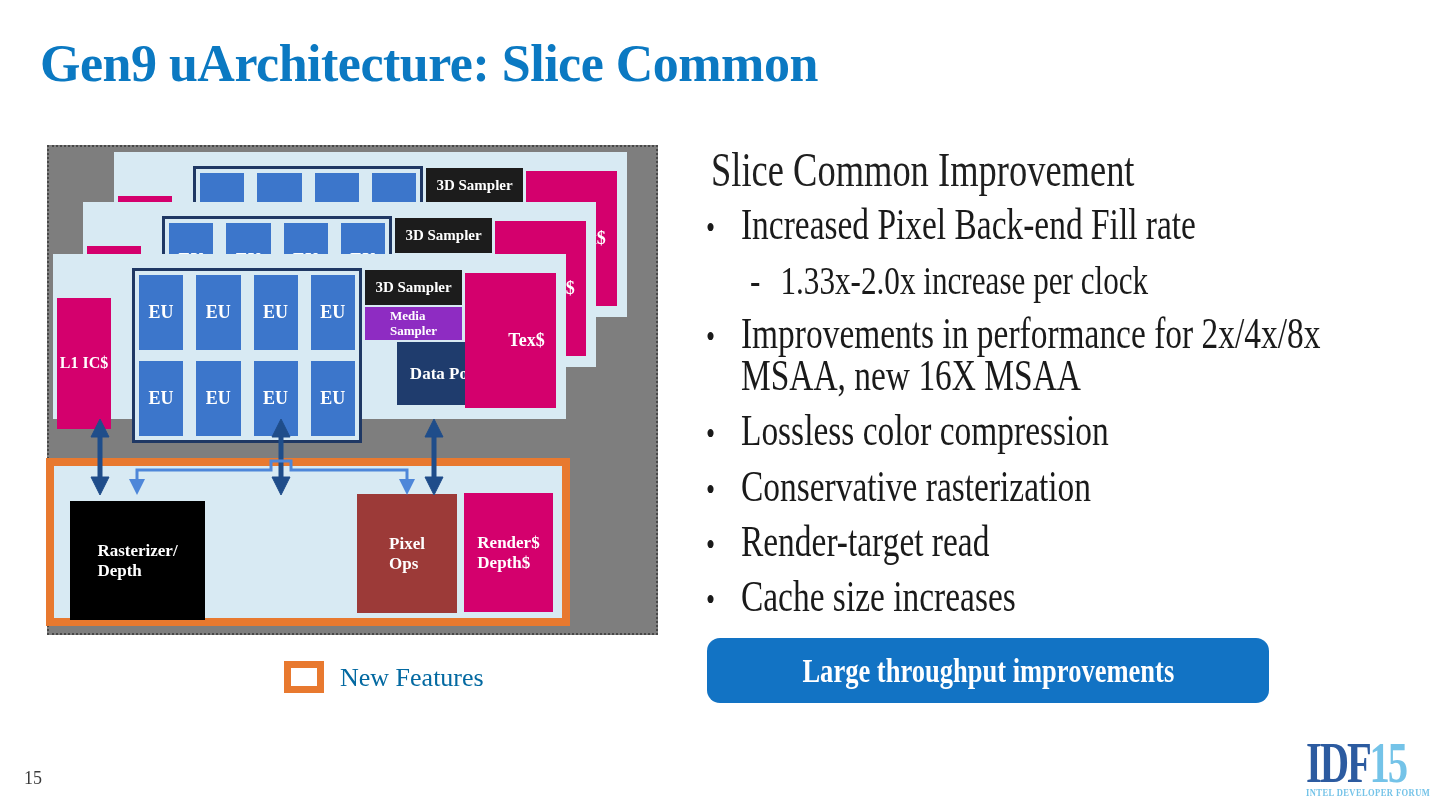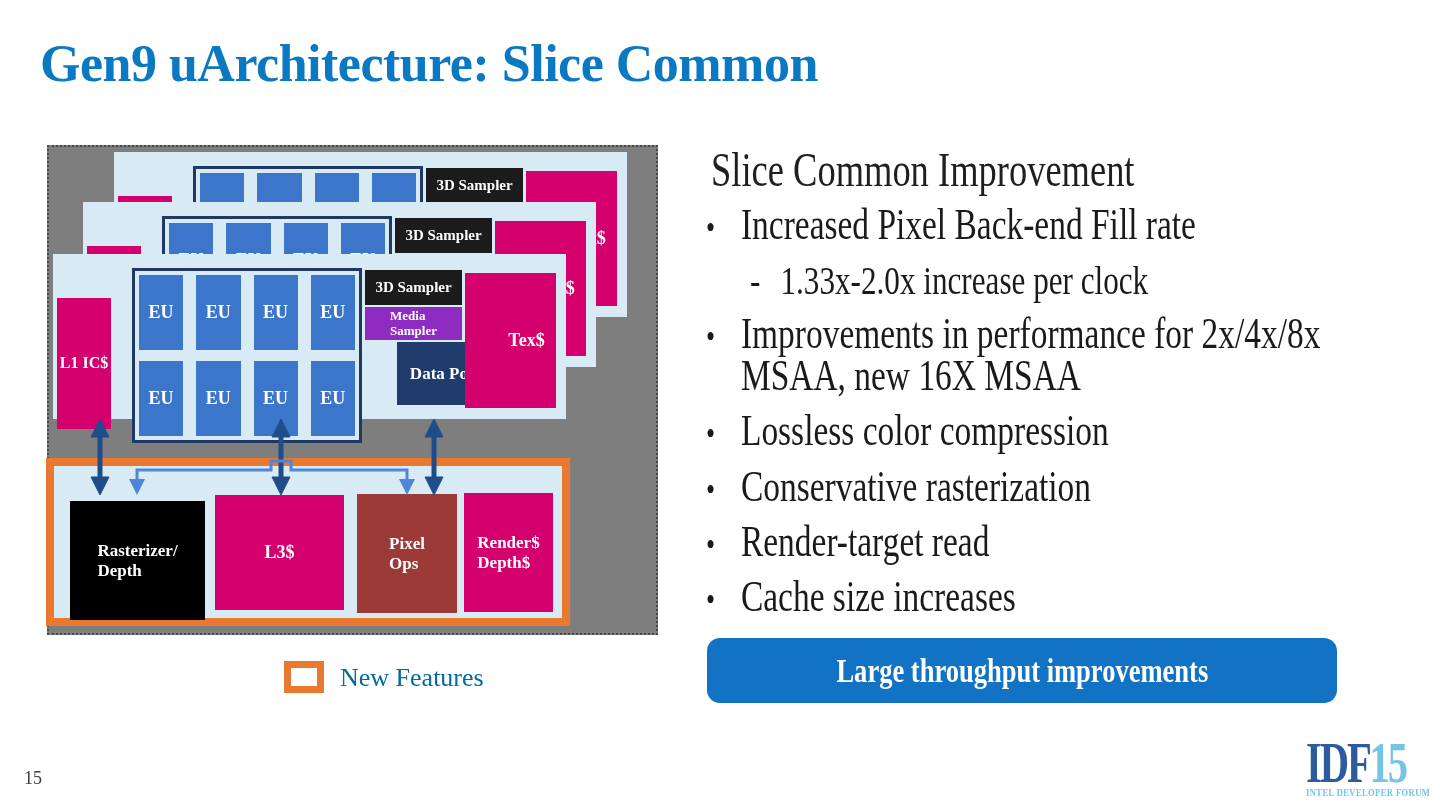"L3$" div.blk { html: <div>L3$</div> -> none }
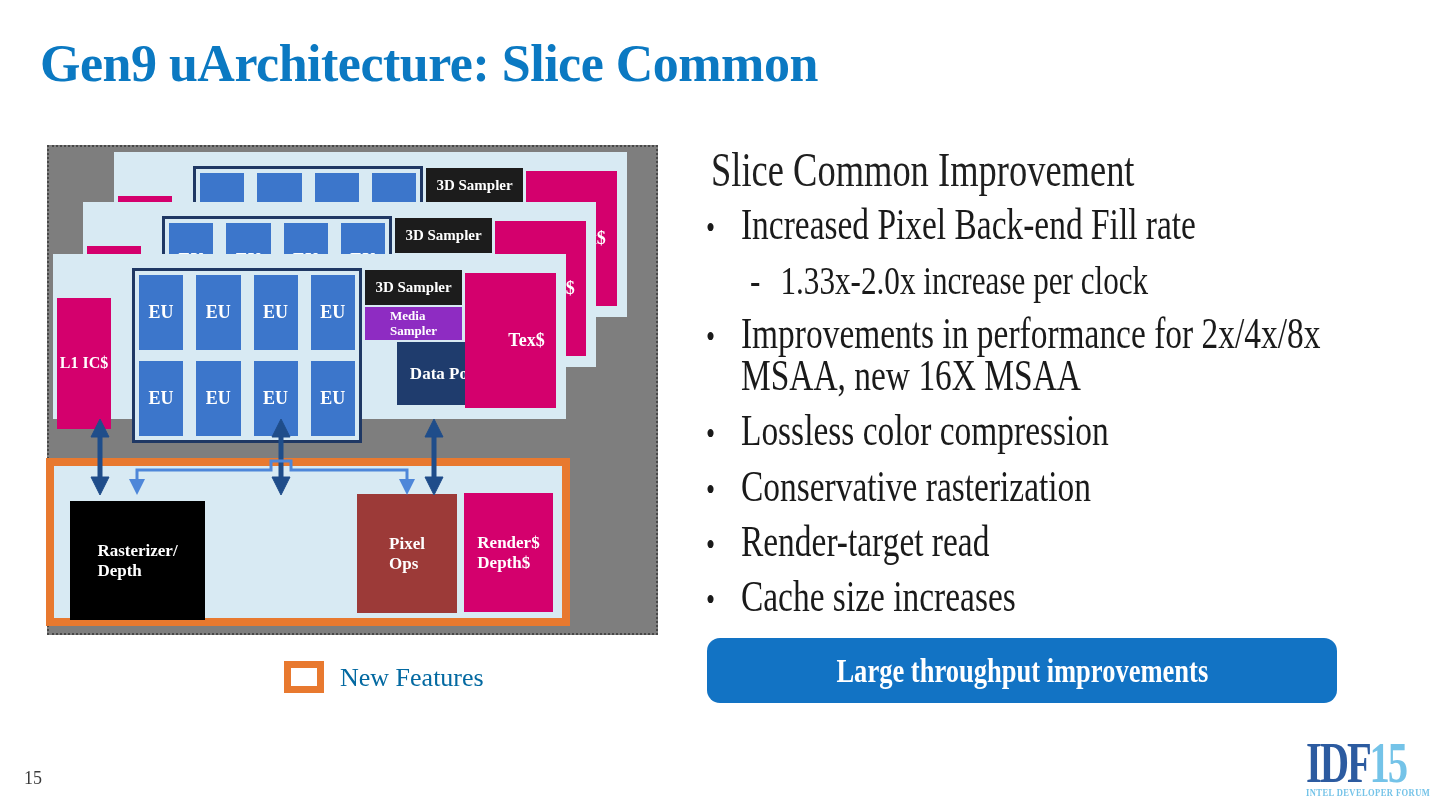"Large throughput improvements" .callout { width: 630px -> 562px }
